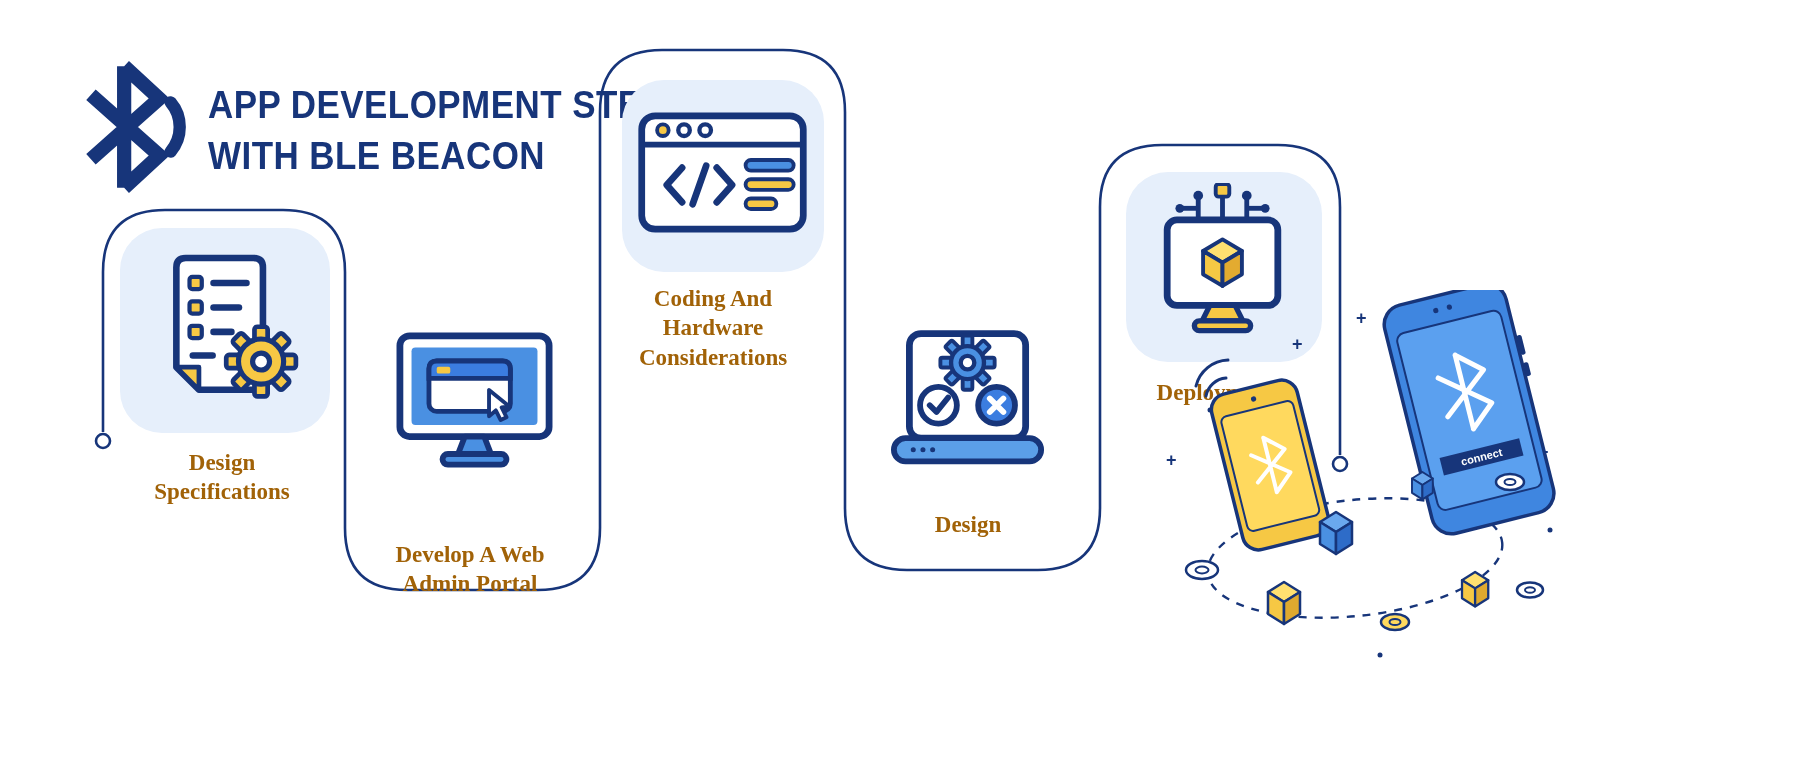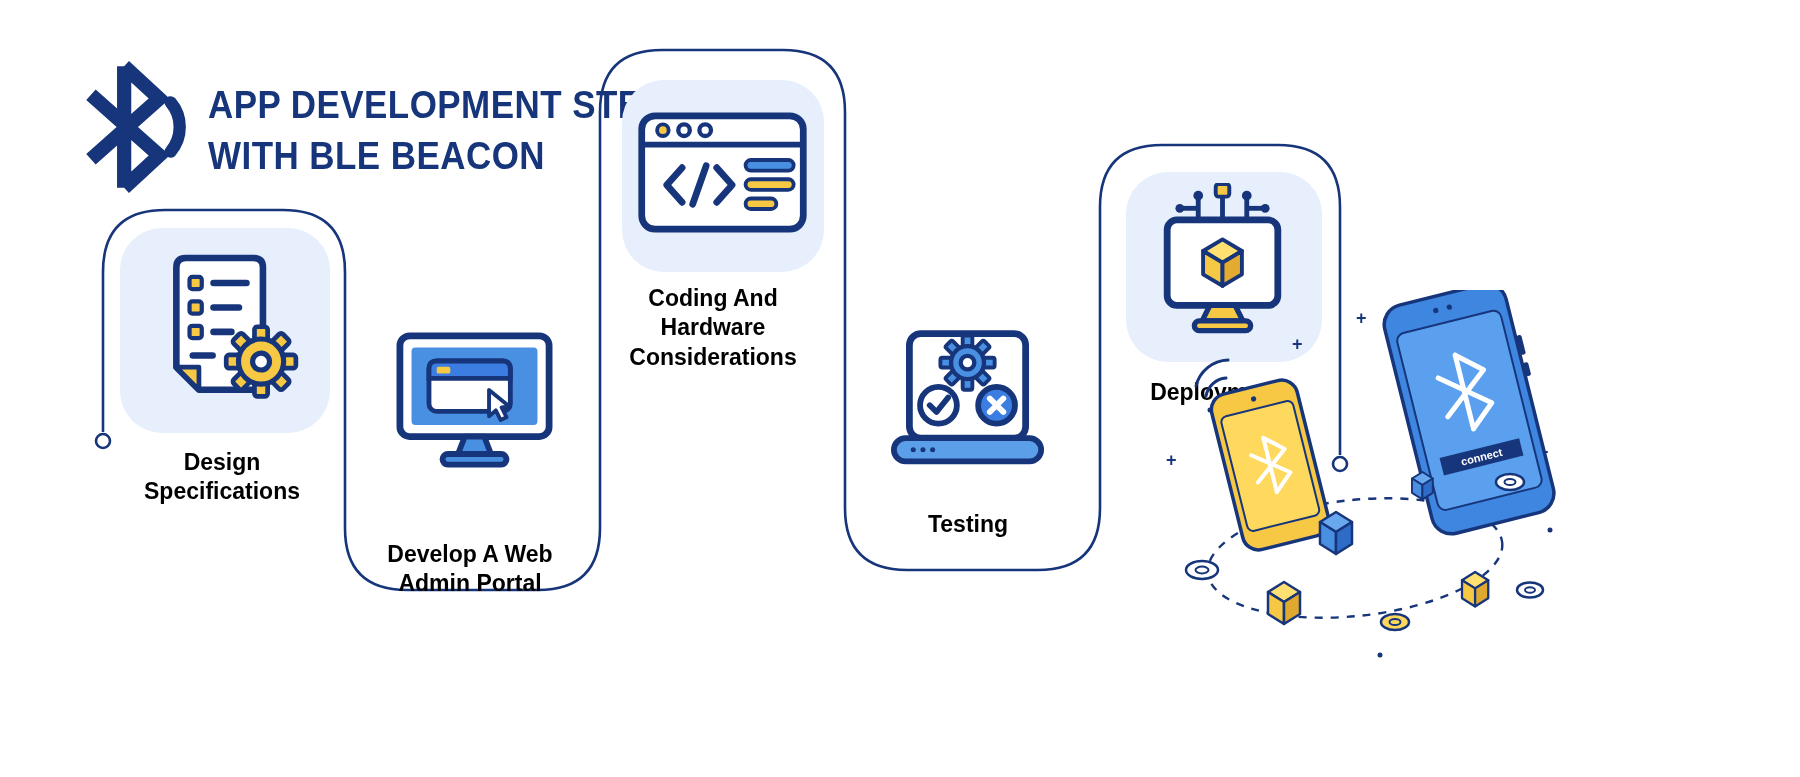"Coding And Hardware Considerations" .step-label { color: #000000 -> #a16207; font-family: none -> Liberation Serif, serif }
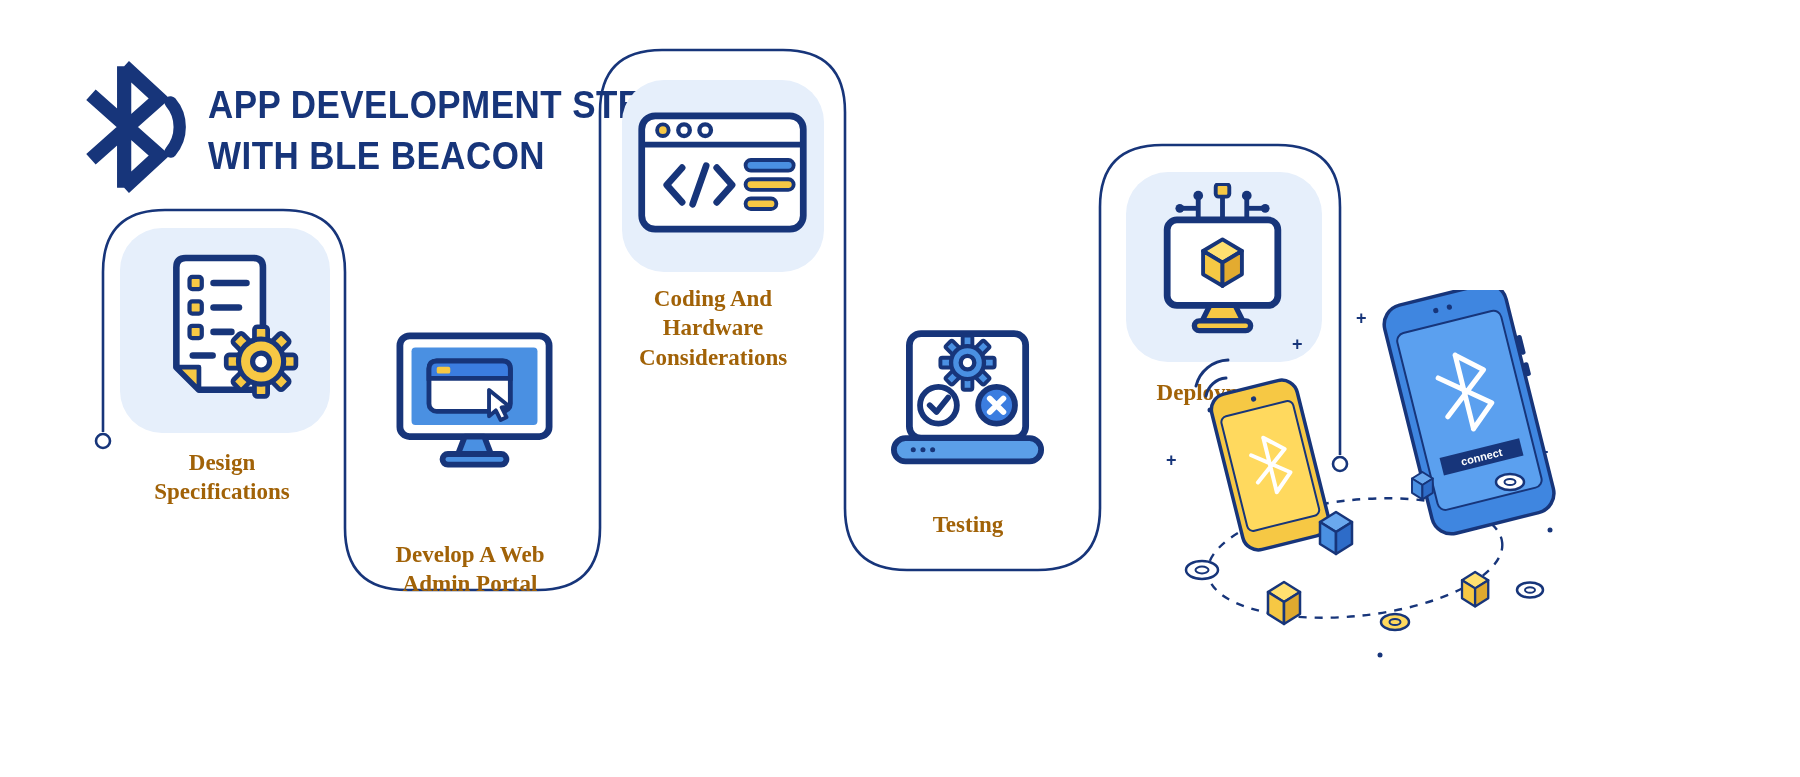"Testing" div.step-label { text: Testing -> Design }
